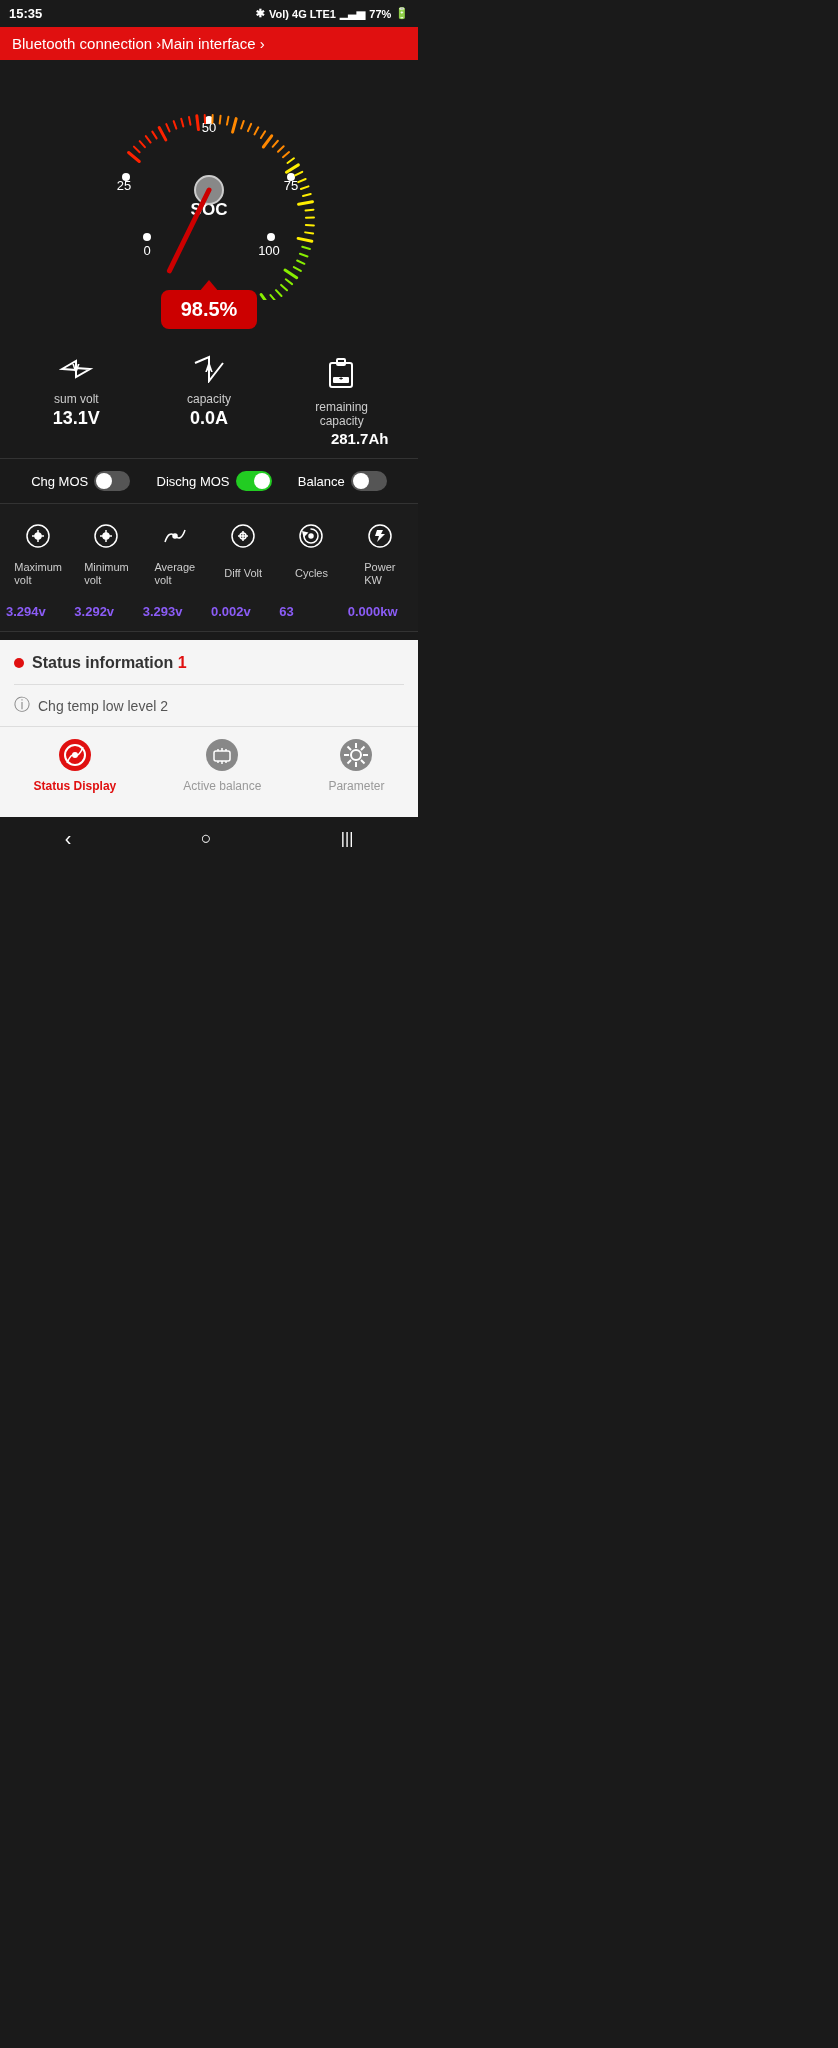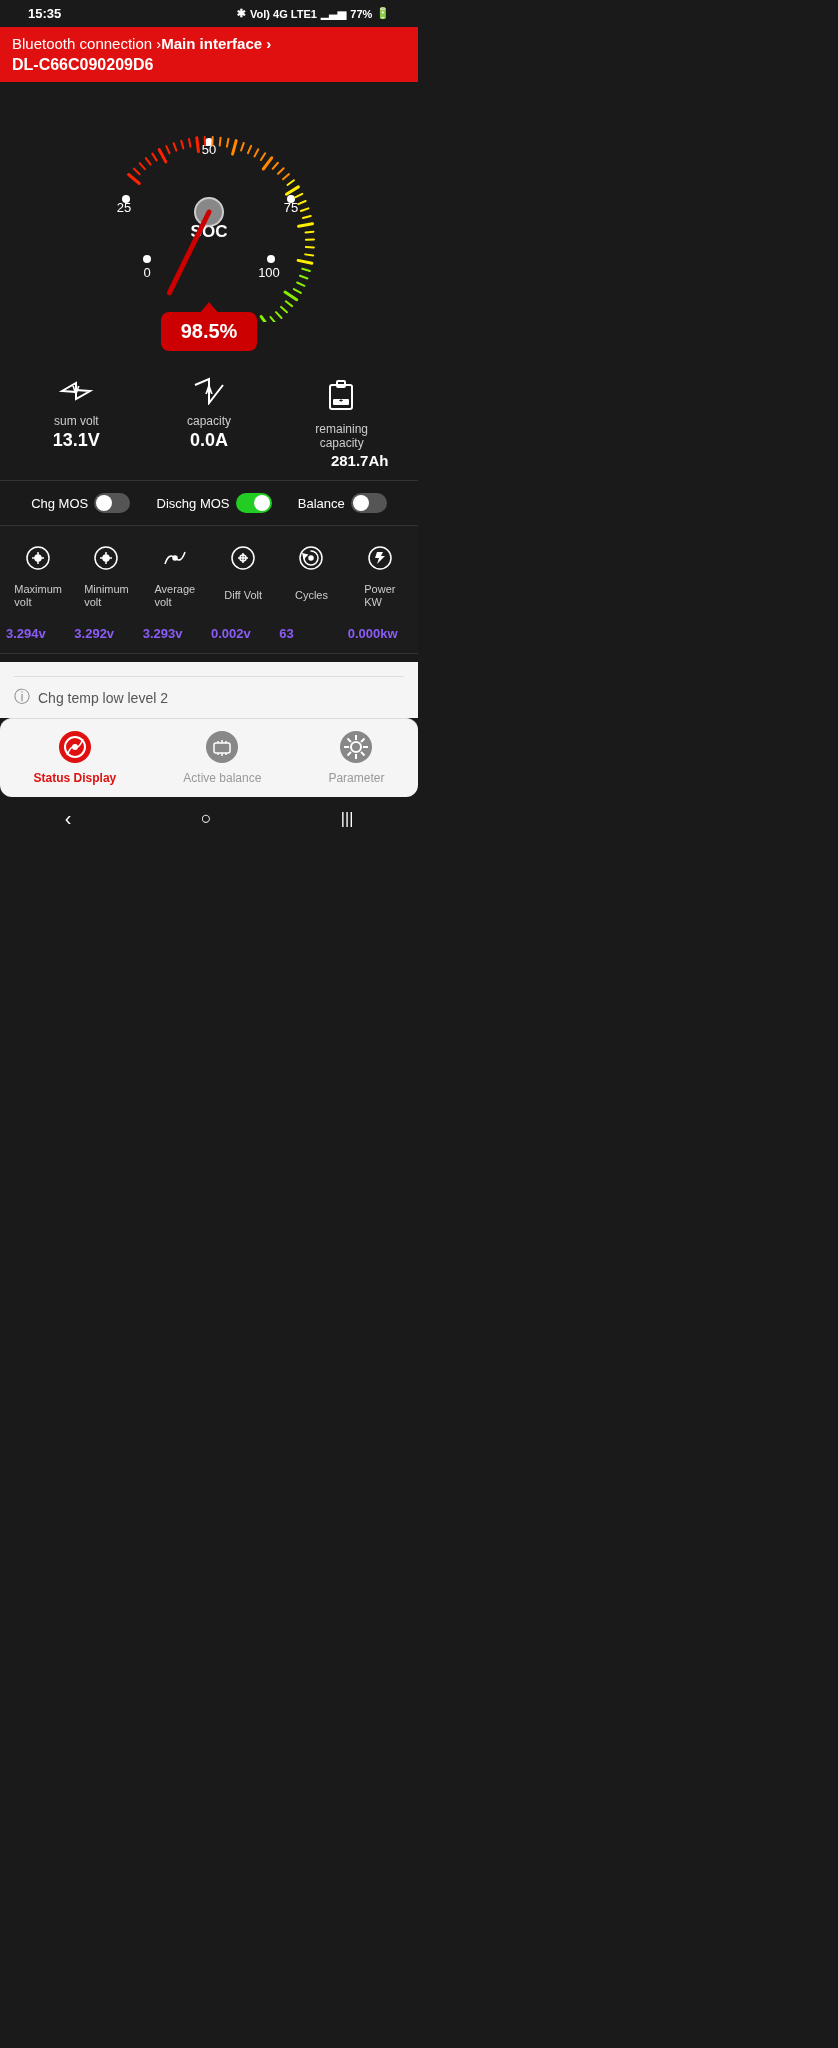"15:35" .status-bar { padding: 6px 28px -> 6px 9px }
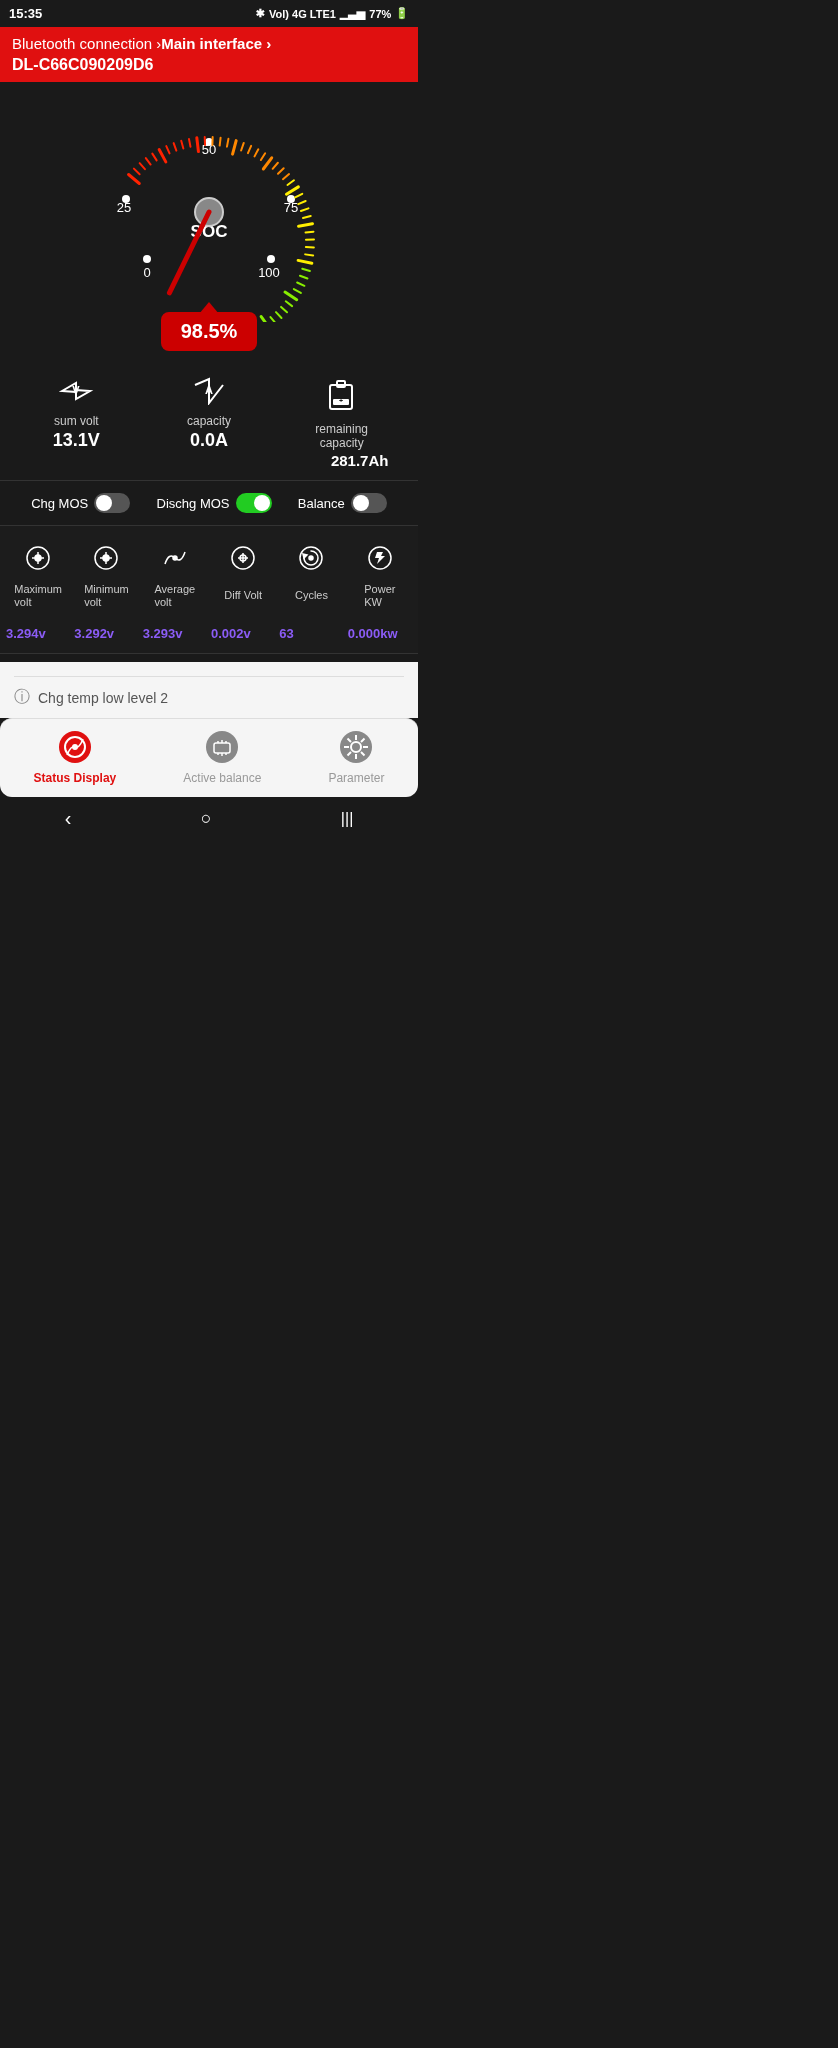"Main interface ›" .main-interface { font-weight: 700 -> 400 }
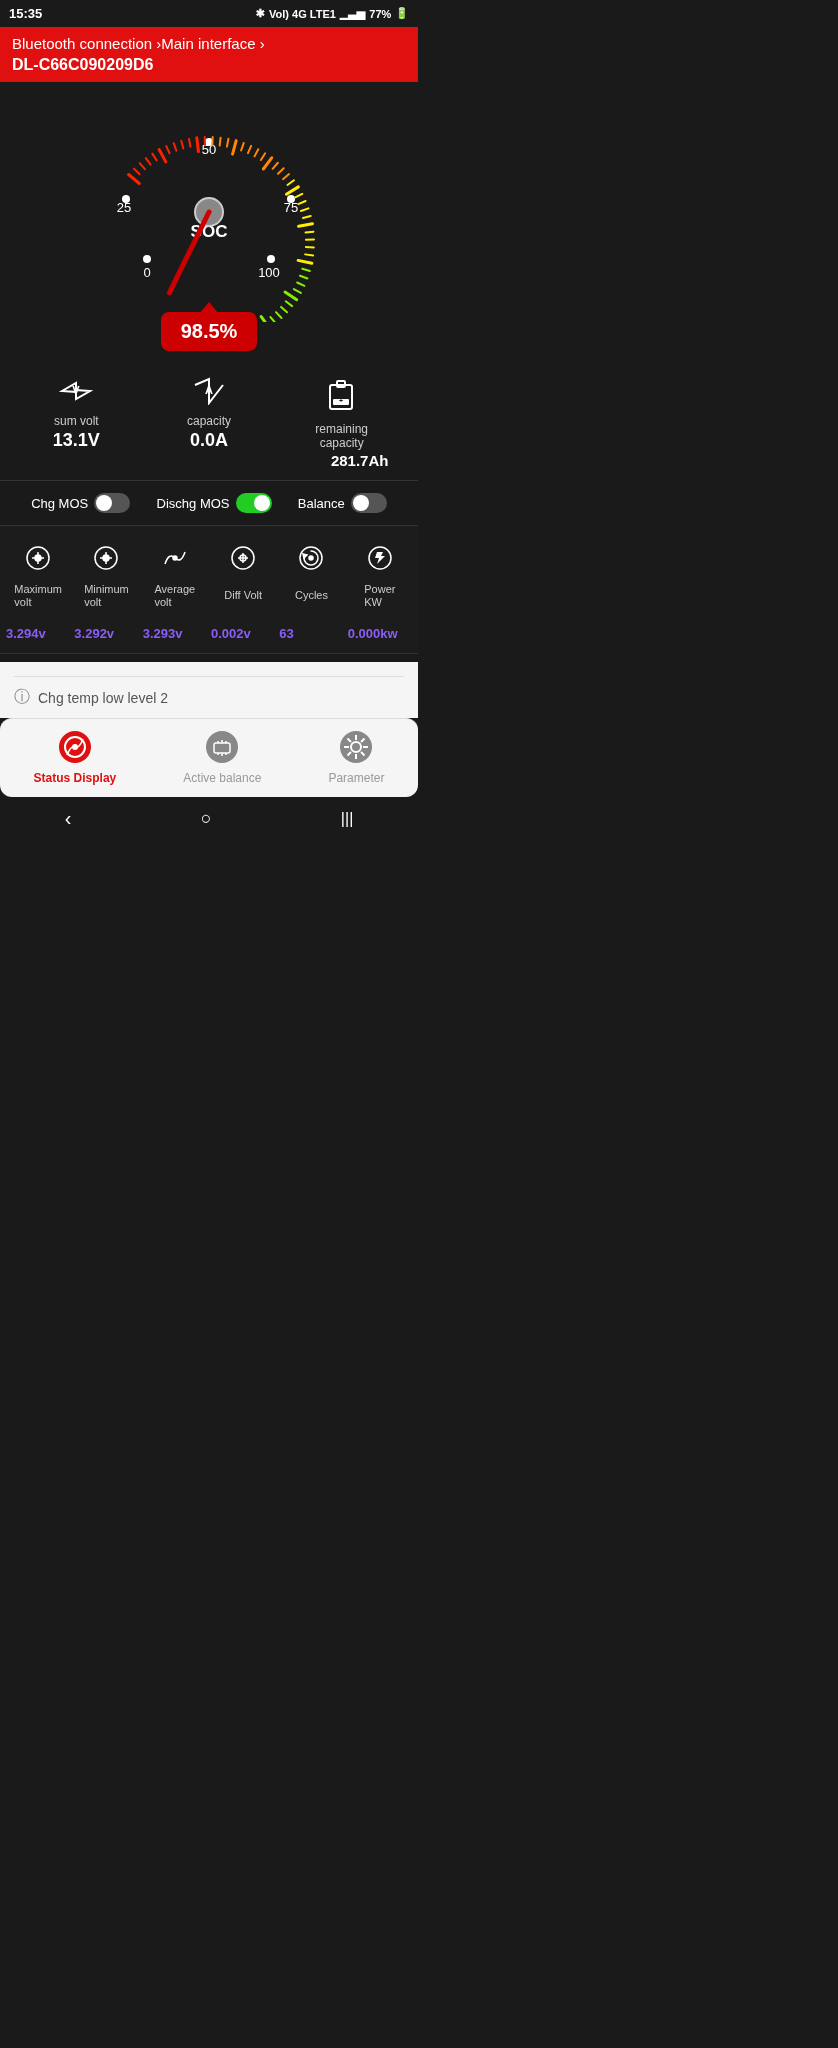"DL-C66C090209D6" div.device-id { html: <div>DL-C66C090209D6</div> -> none }
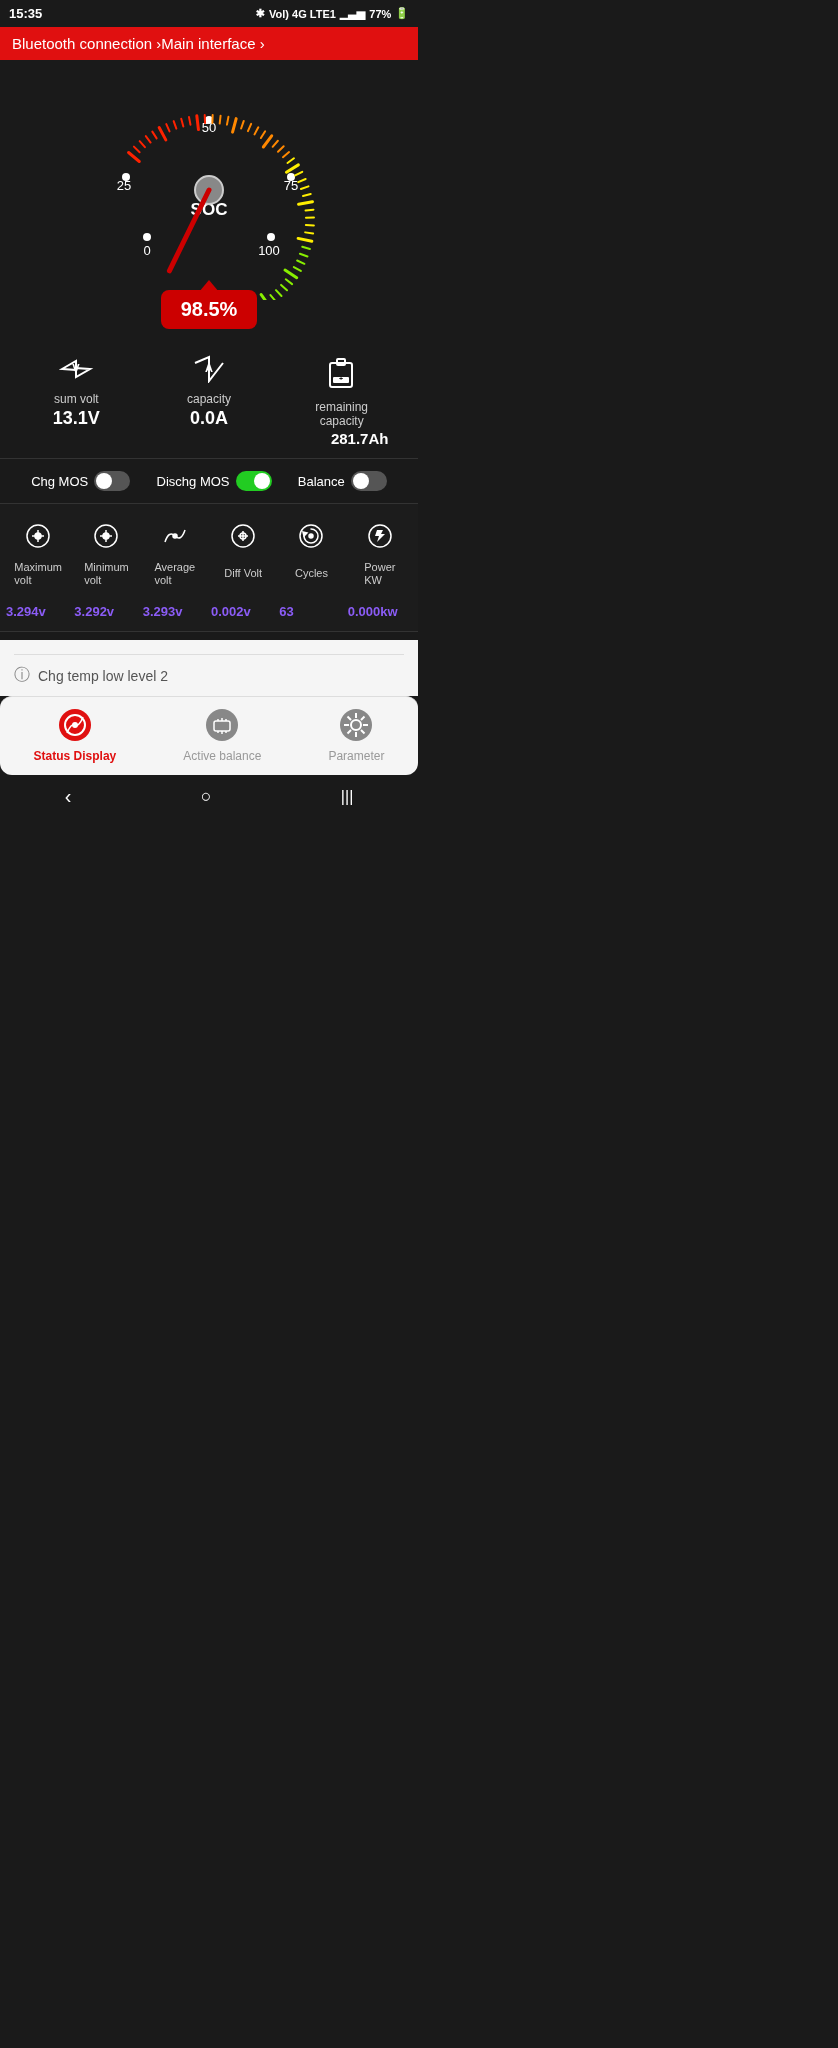"Status information 1" div.status-info-header { html: none -> <div> <div></div> <span> <span>Status information</span> <span> <span>1</span></span> </span> </div> }
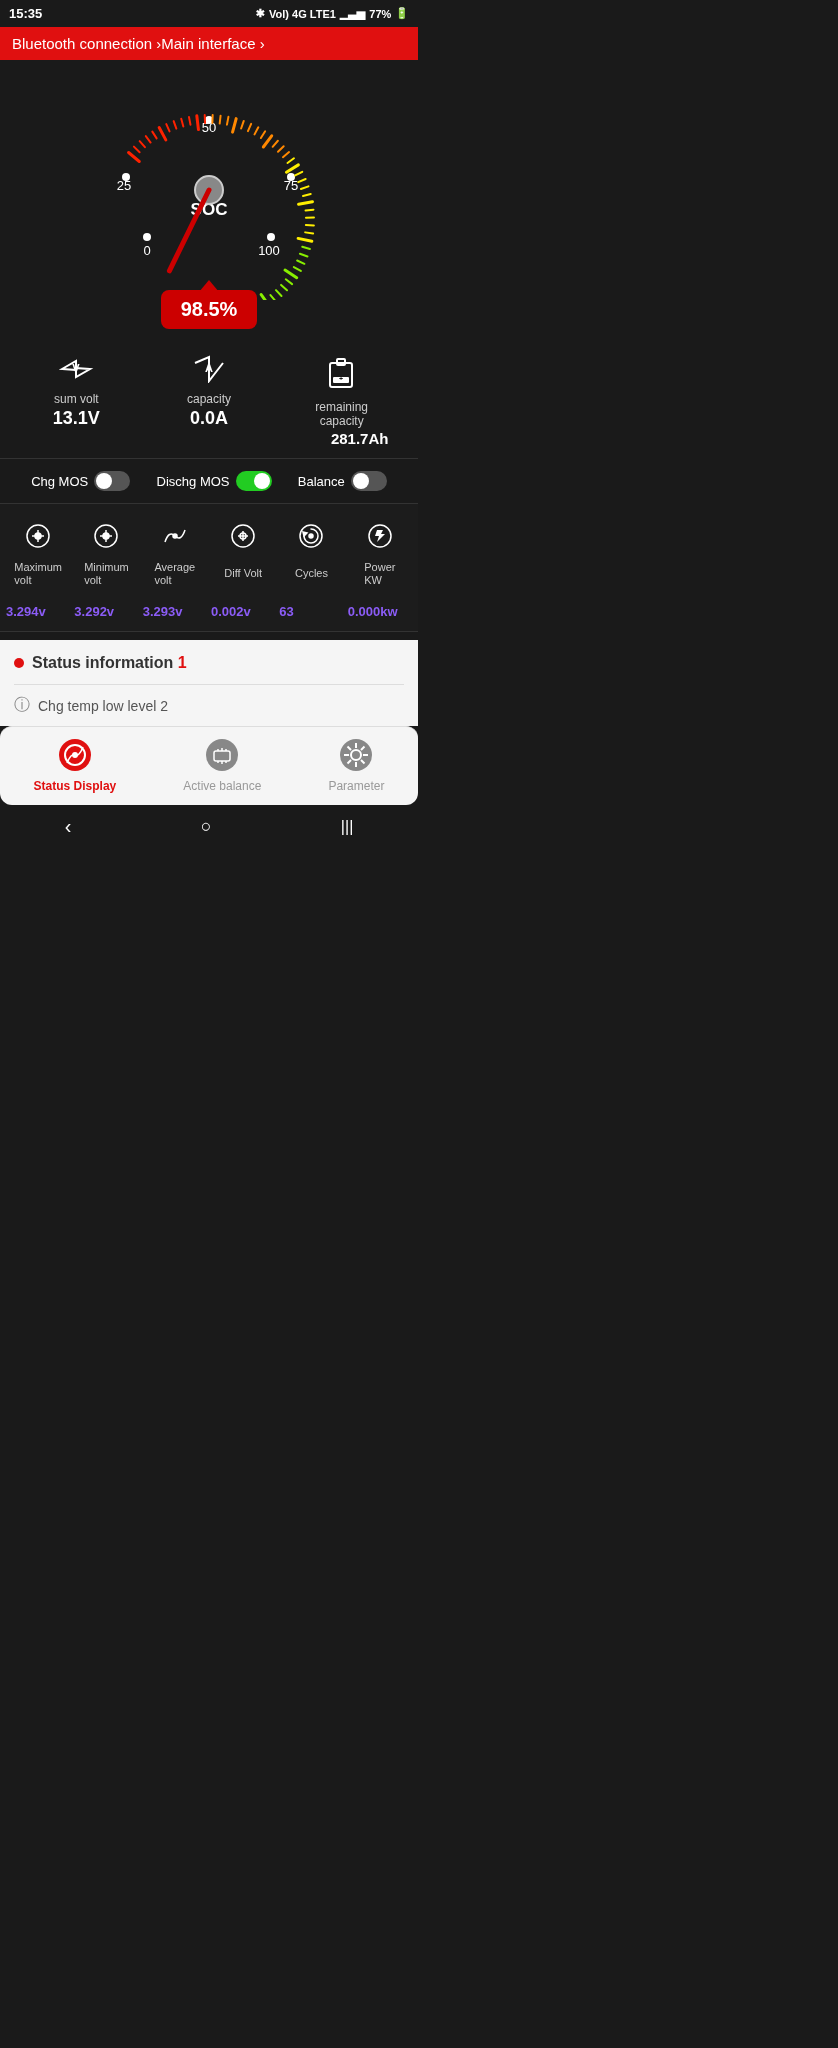"Status Display" .bottom-nav { border-radius: 12px -> none; padding: 8px 0 12px -> 8px 0 24px }
